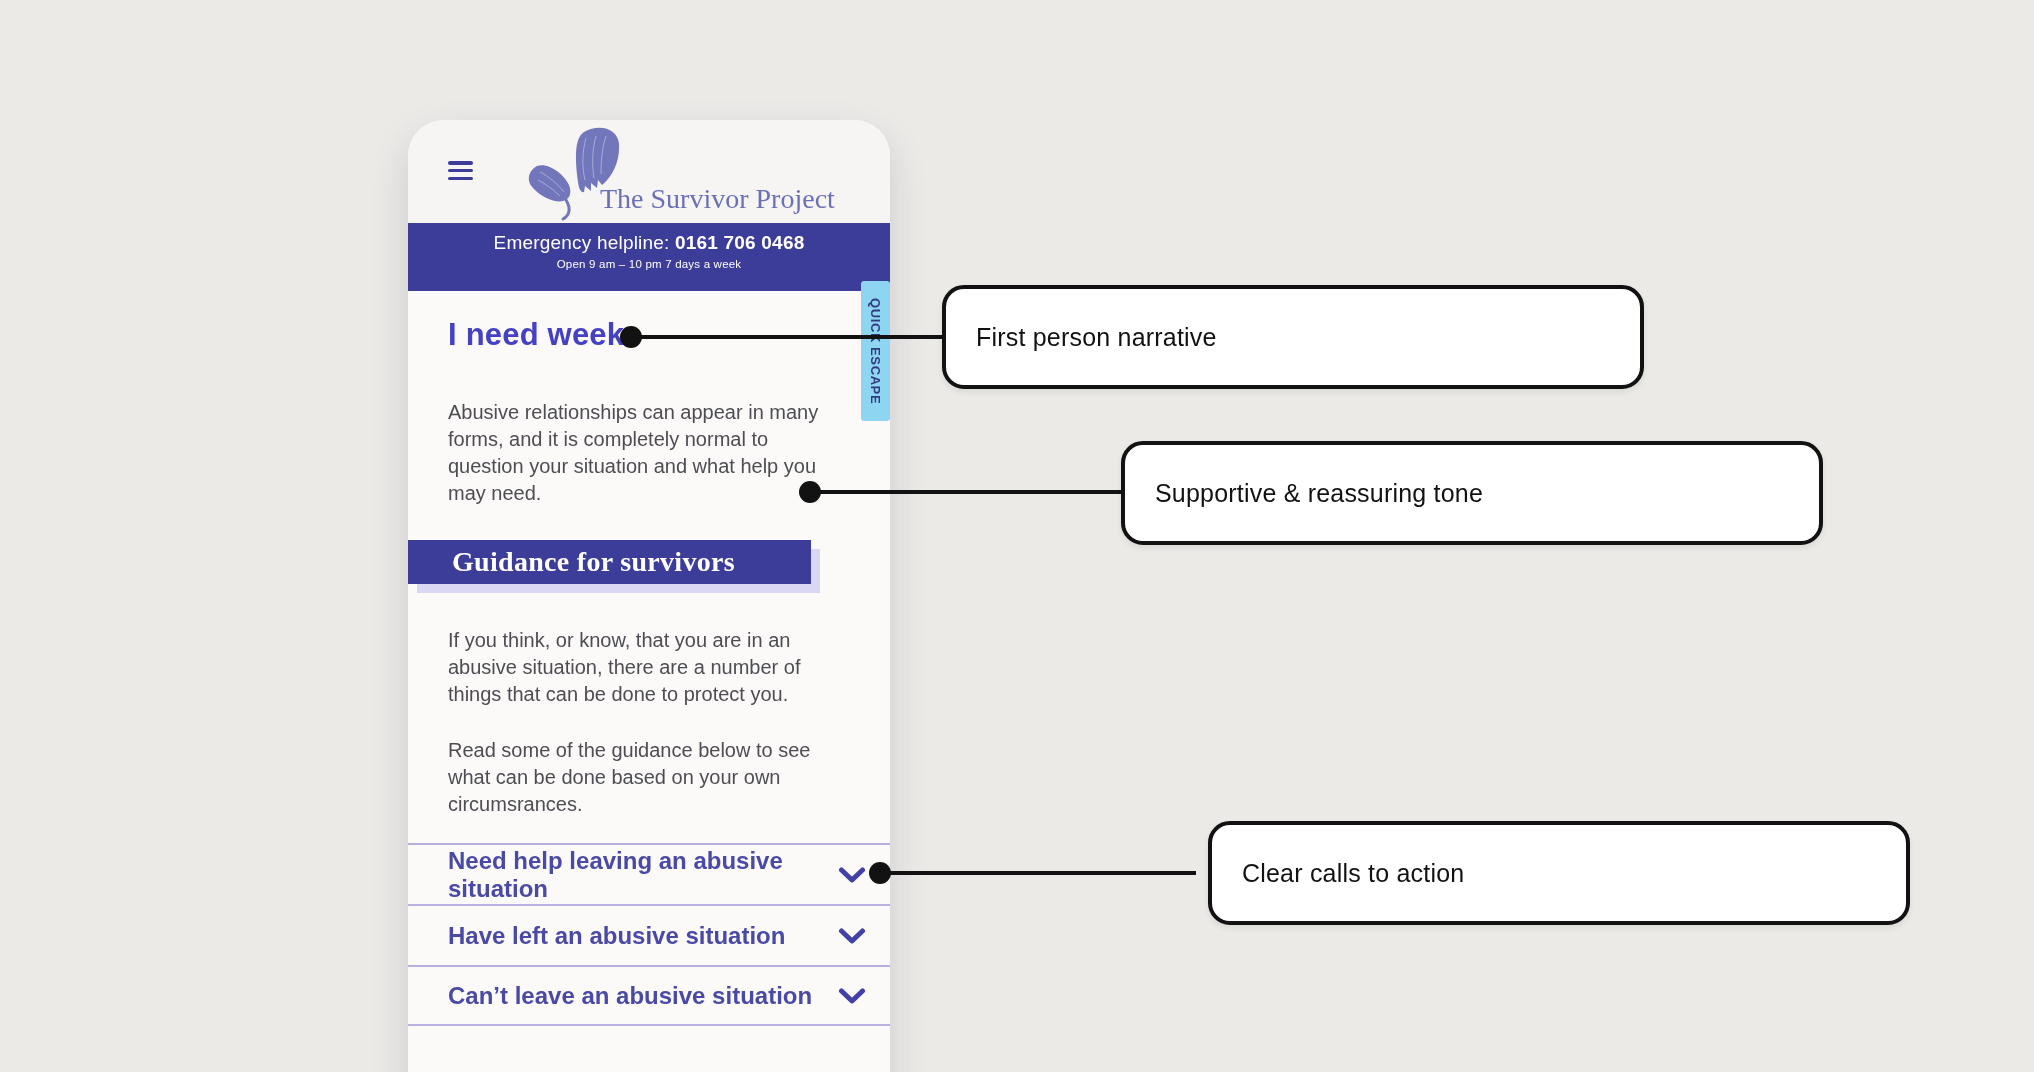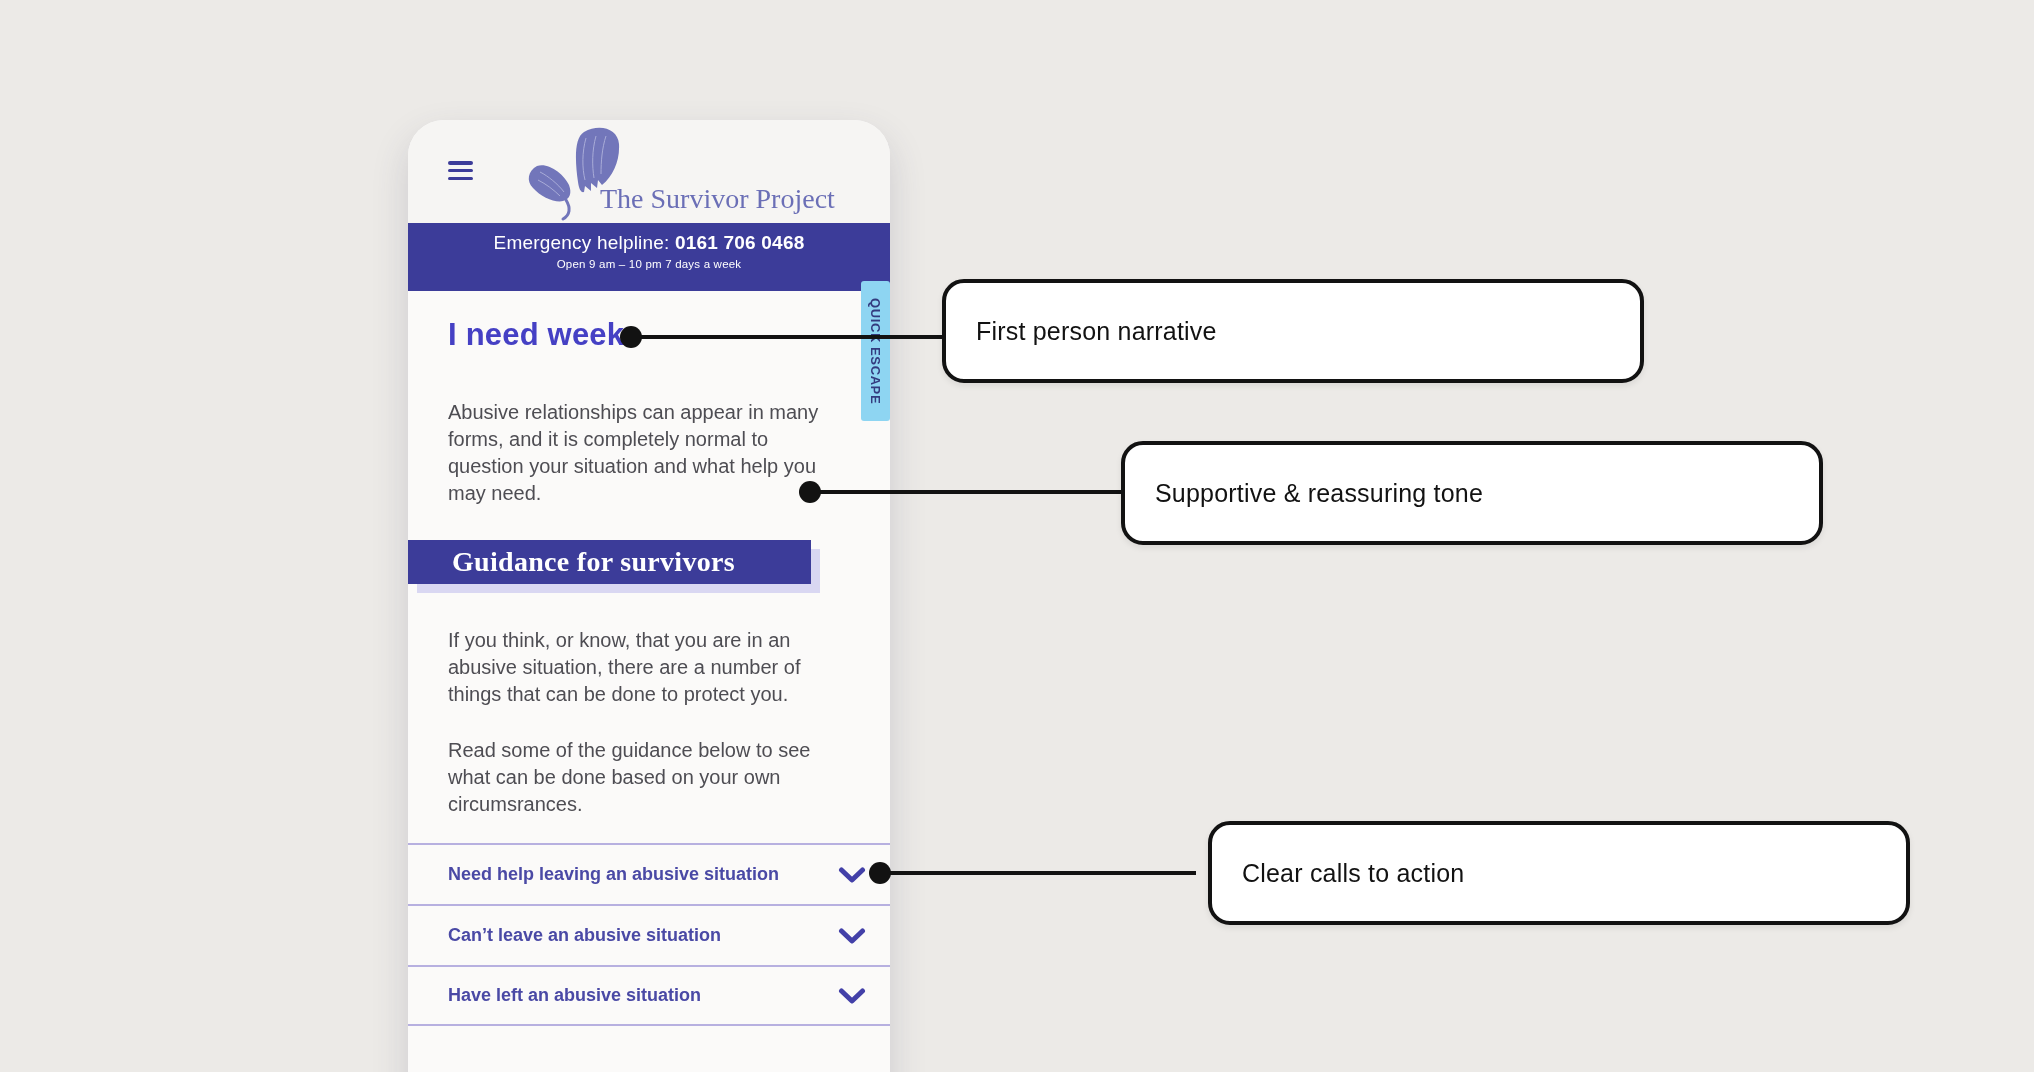"First person narrative" #box-1 { top: 279px -> 285px }
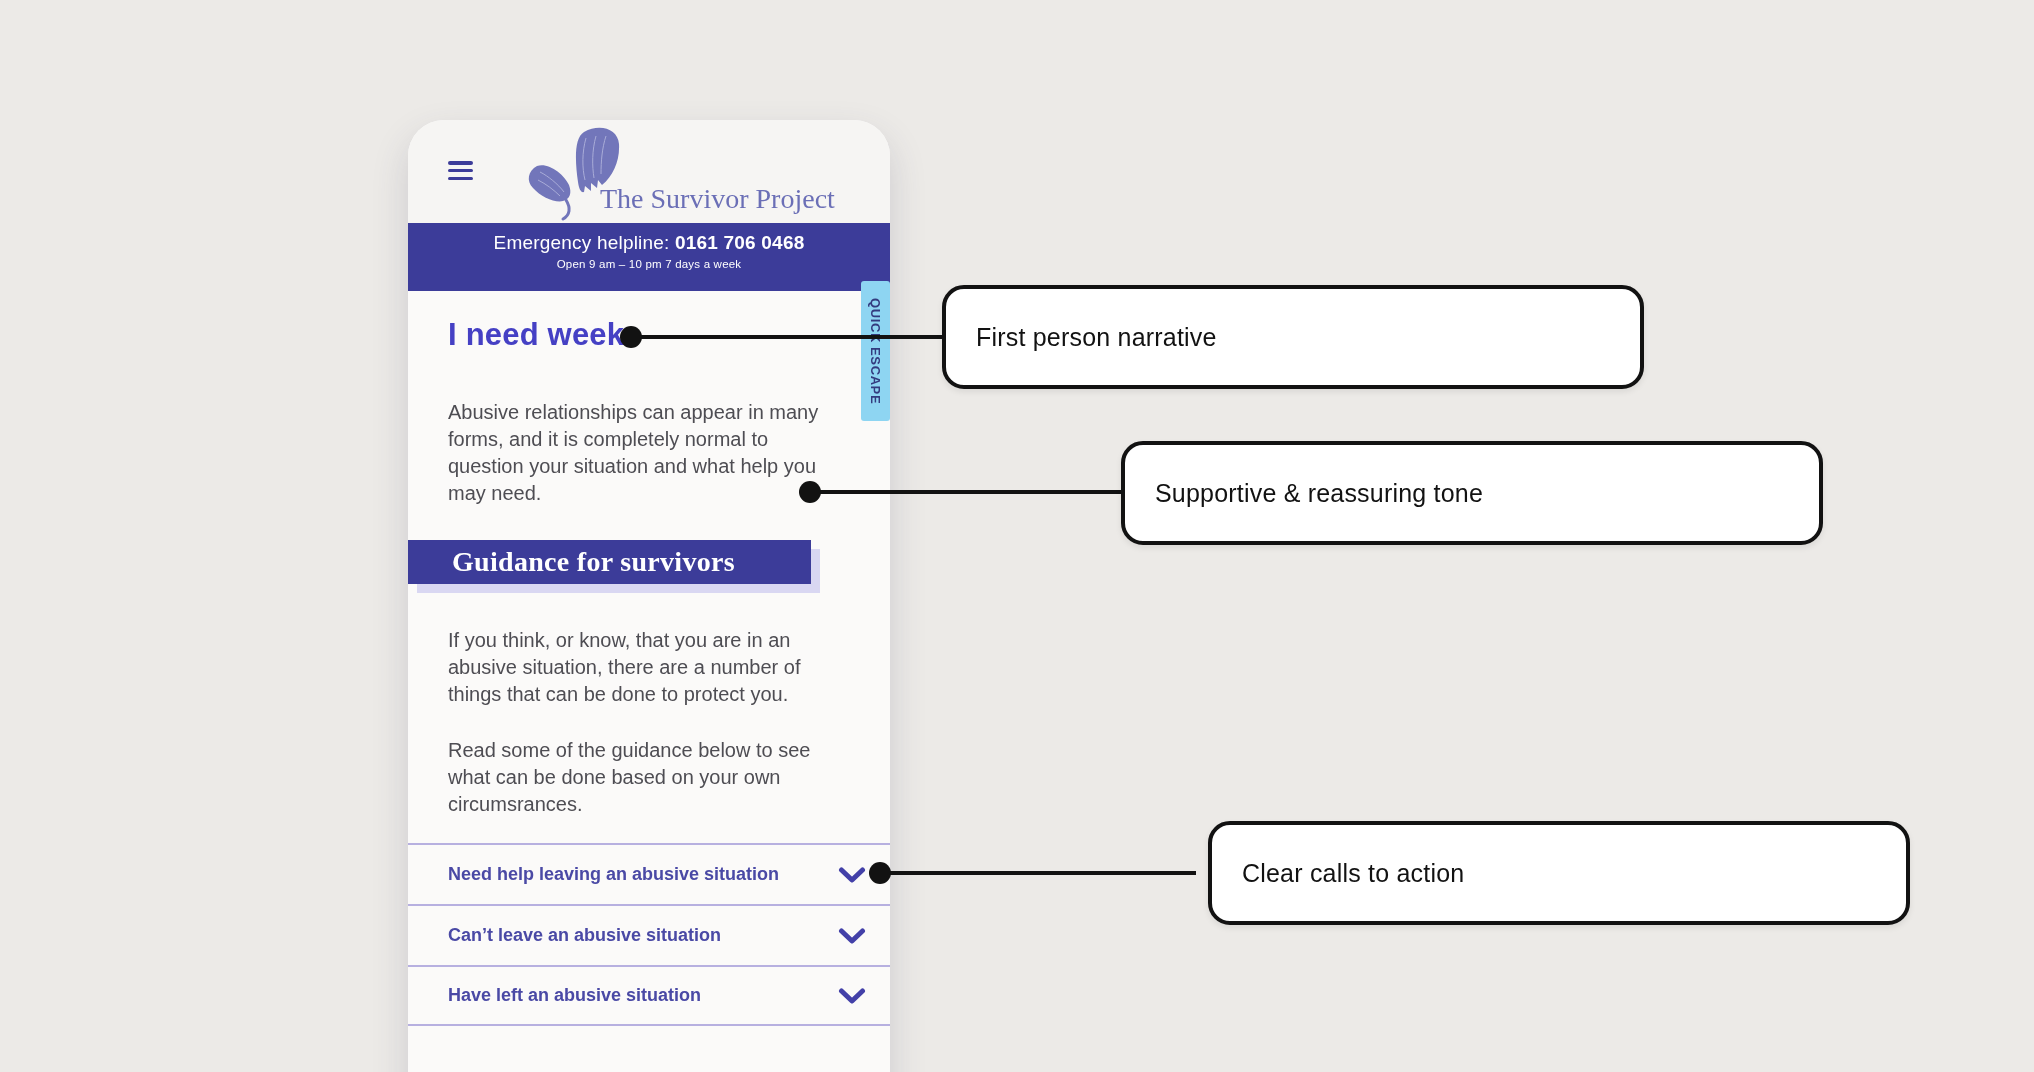"Need help leaving an abusive" .acc-label { font-size: 18px -> 24px }
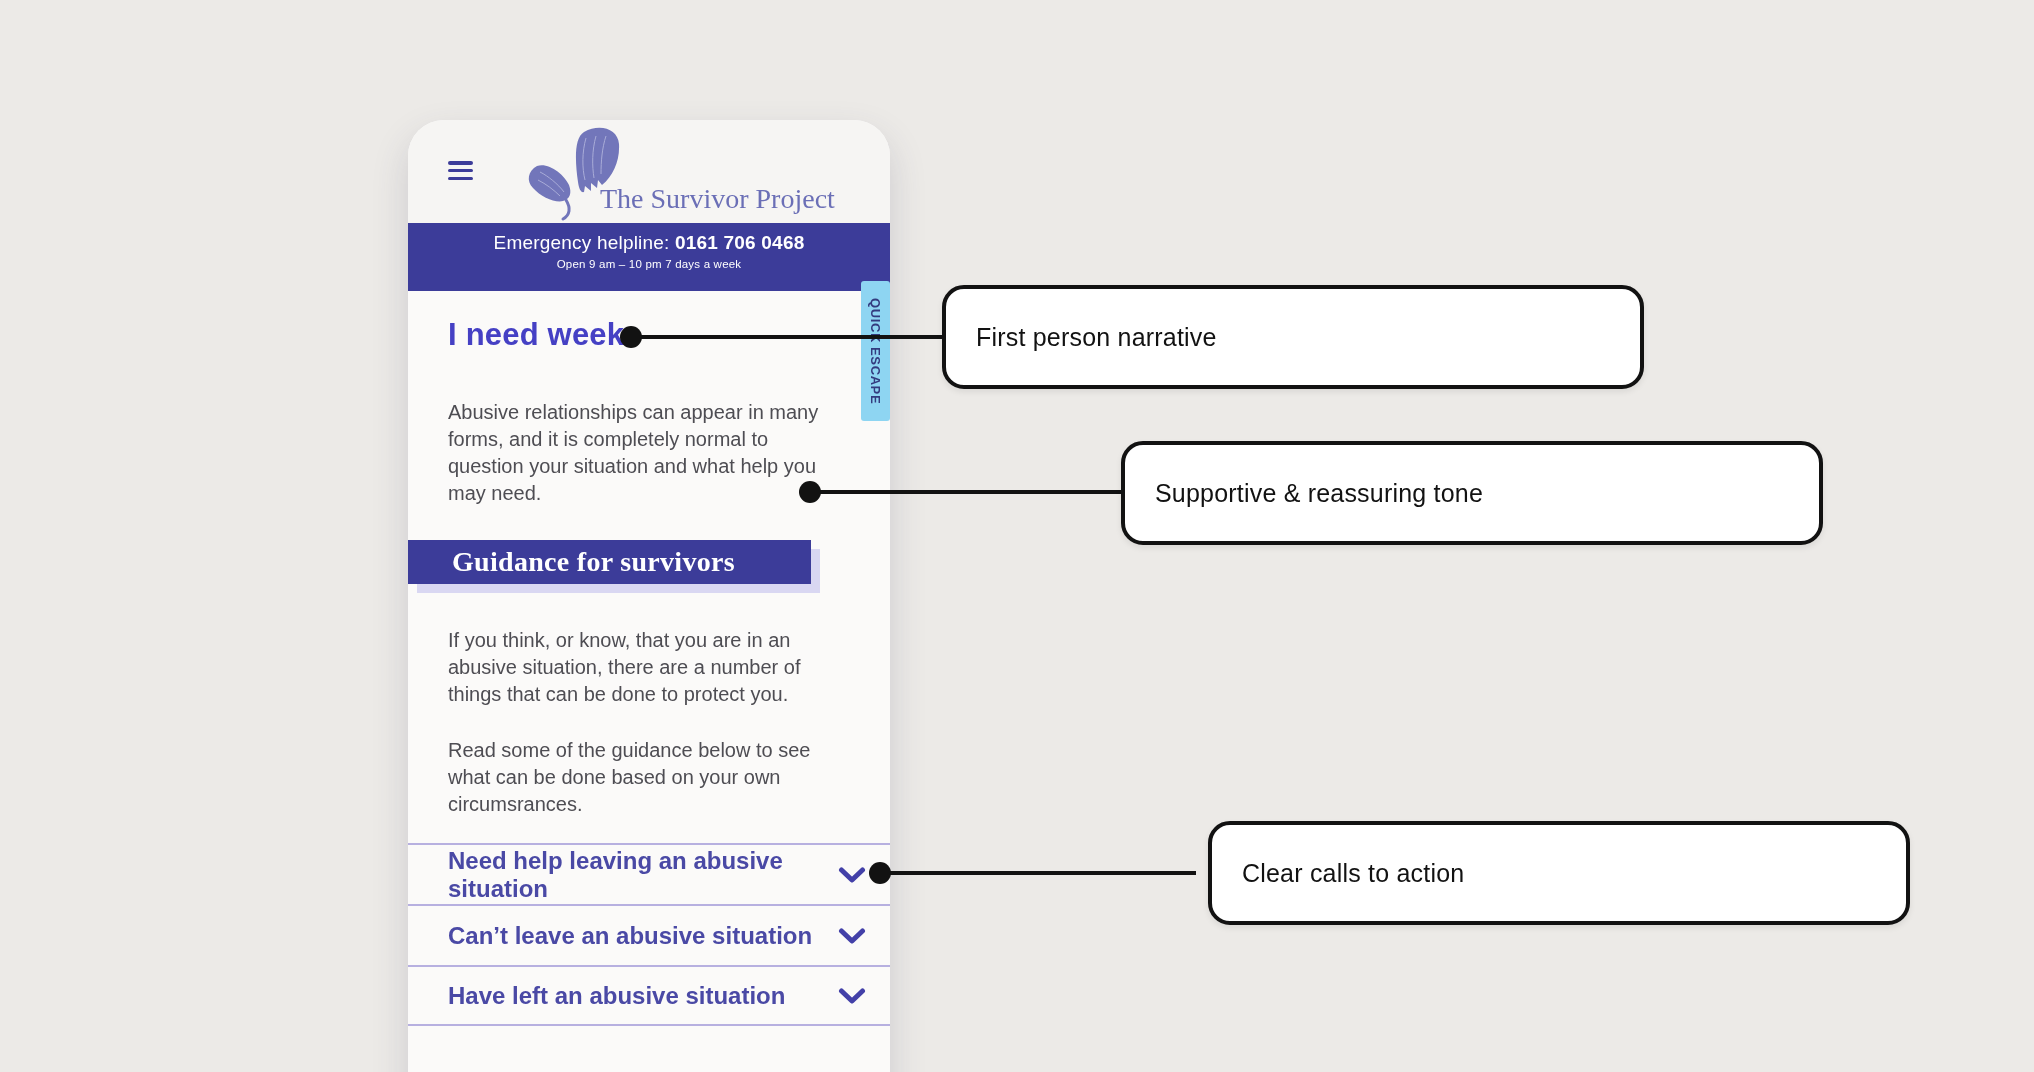"Can’t leave an abusive situation" div.acc-row { order: before "Have left an abusive situation" -> after "Have left an abusive situation" }
